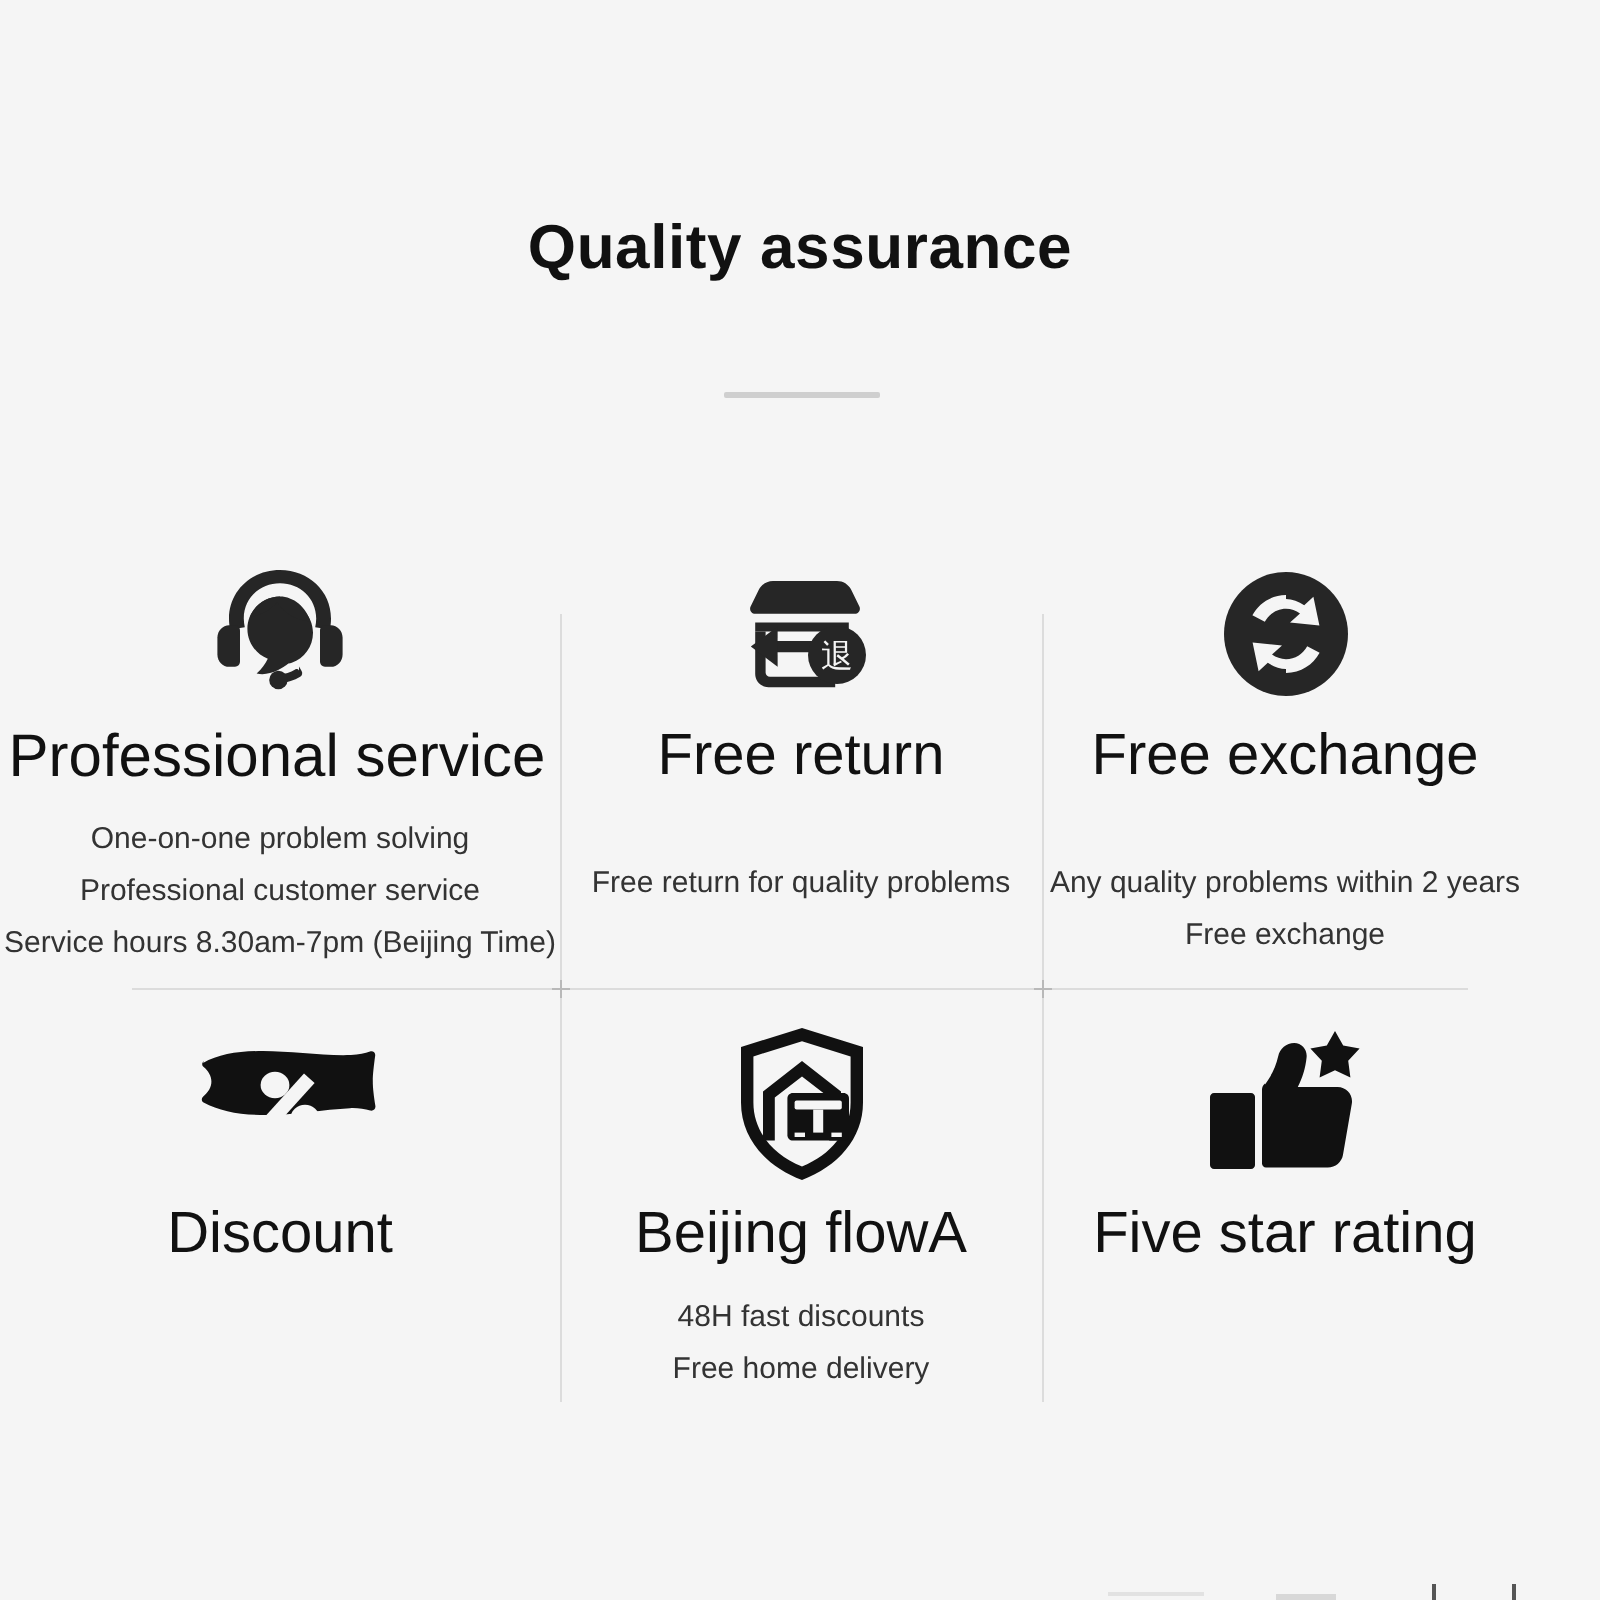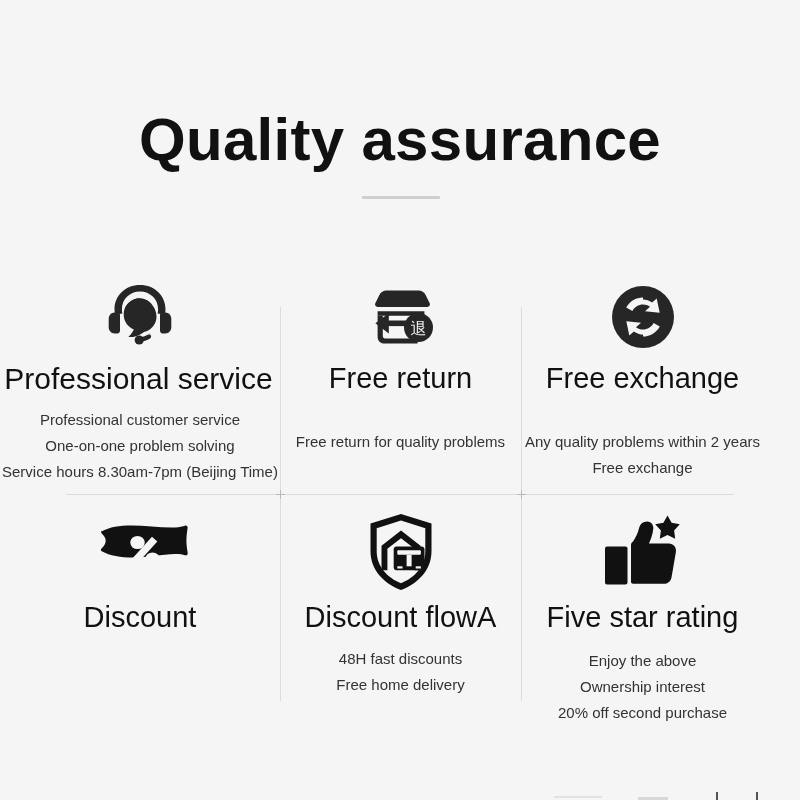"Quality assurance" .page-title { font-size: 60px -> 31px }
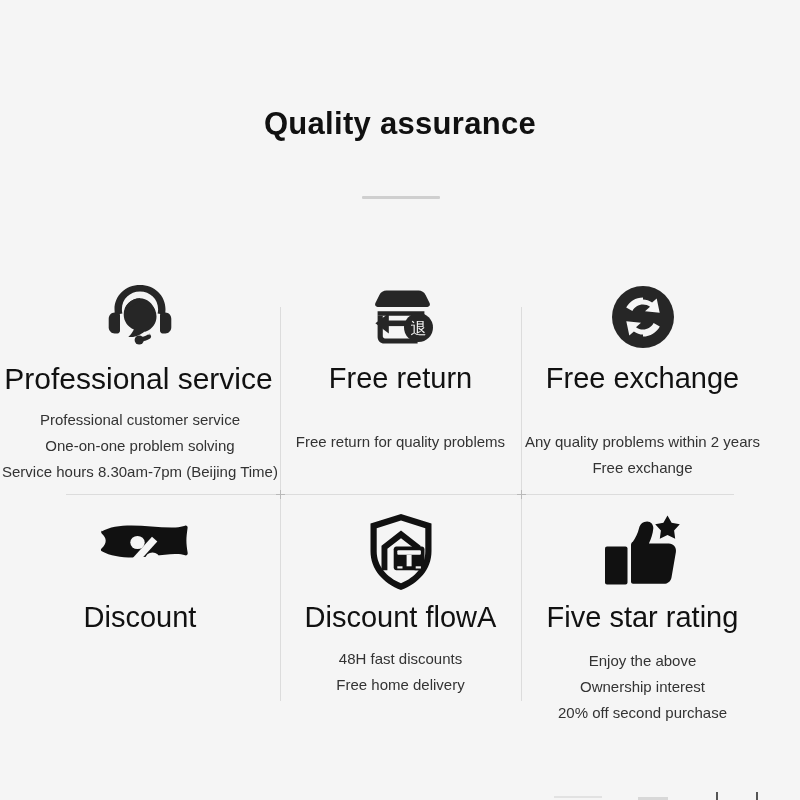"Professional customer service" div.cell-line { order: before "One-on-one problem solving" -> after "One-on-one problem solving" }
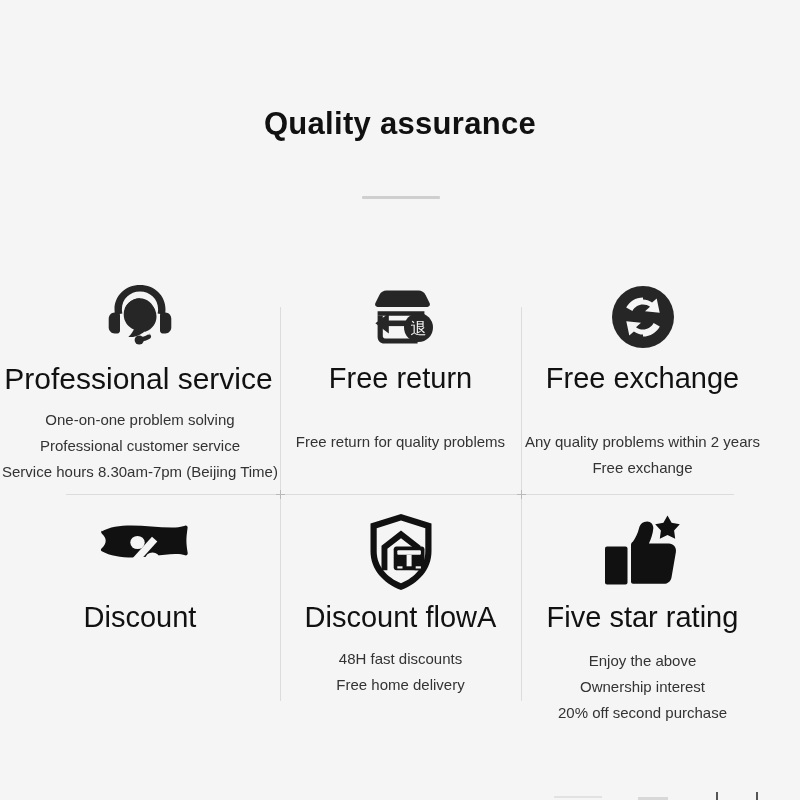"Discount flowA" div.cell-title { text: Discount -> Beijing }
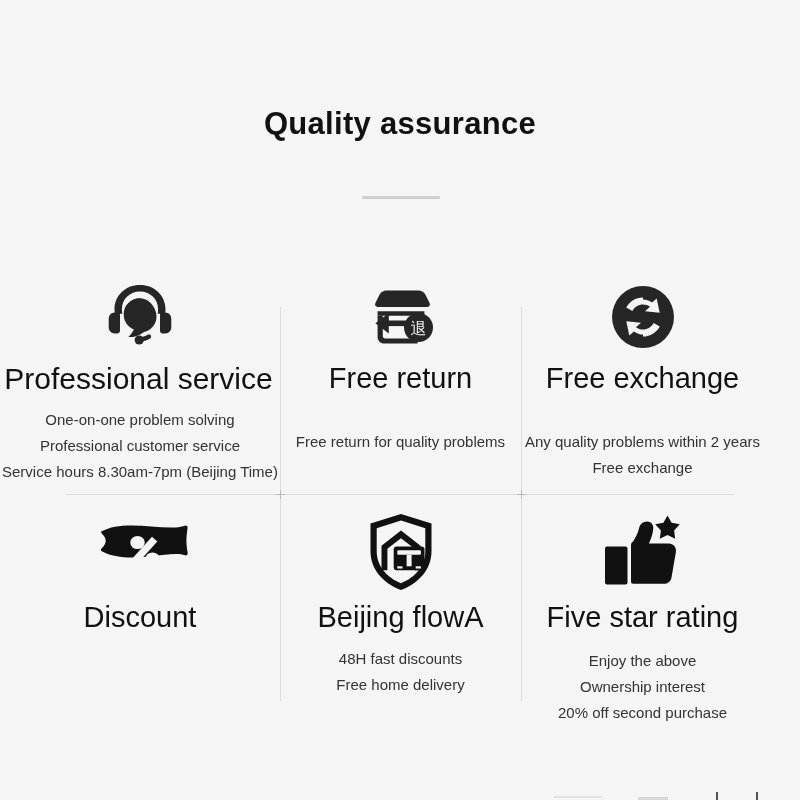"Enjoy the above" div.cell-lines { html: <div> <div>Enjoy the above</div> <div>Ownership interest</div> <div>20% off second purchase</div> </div> -> none }
